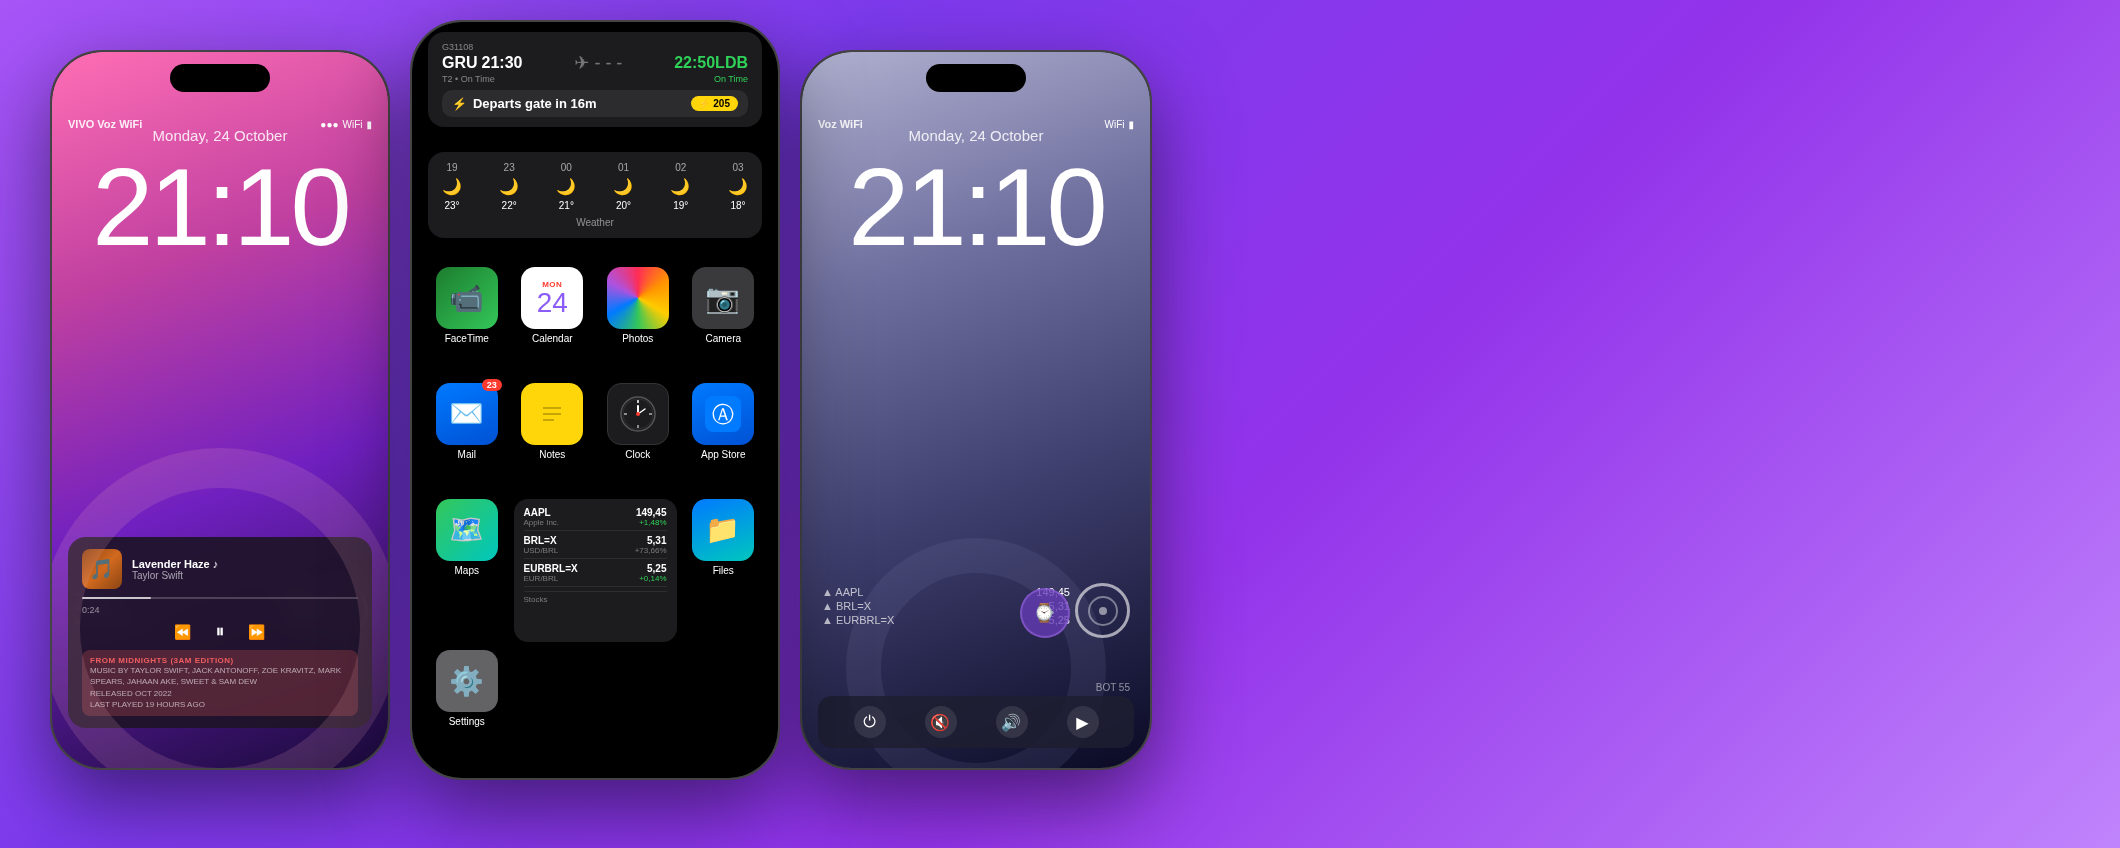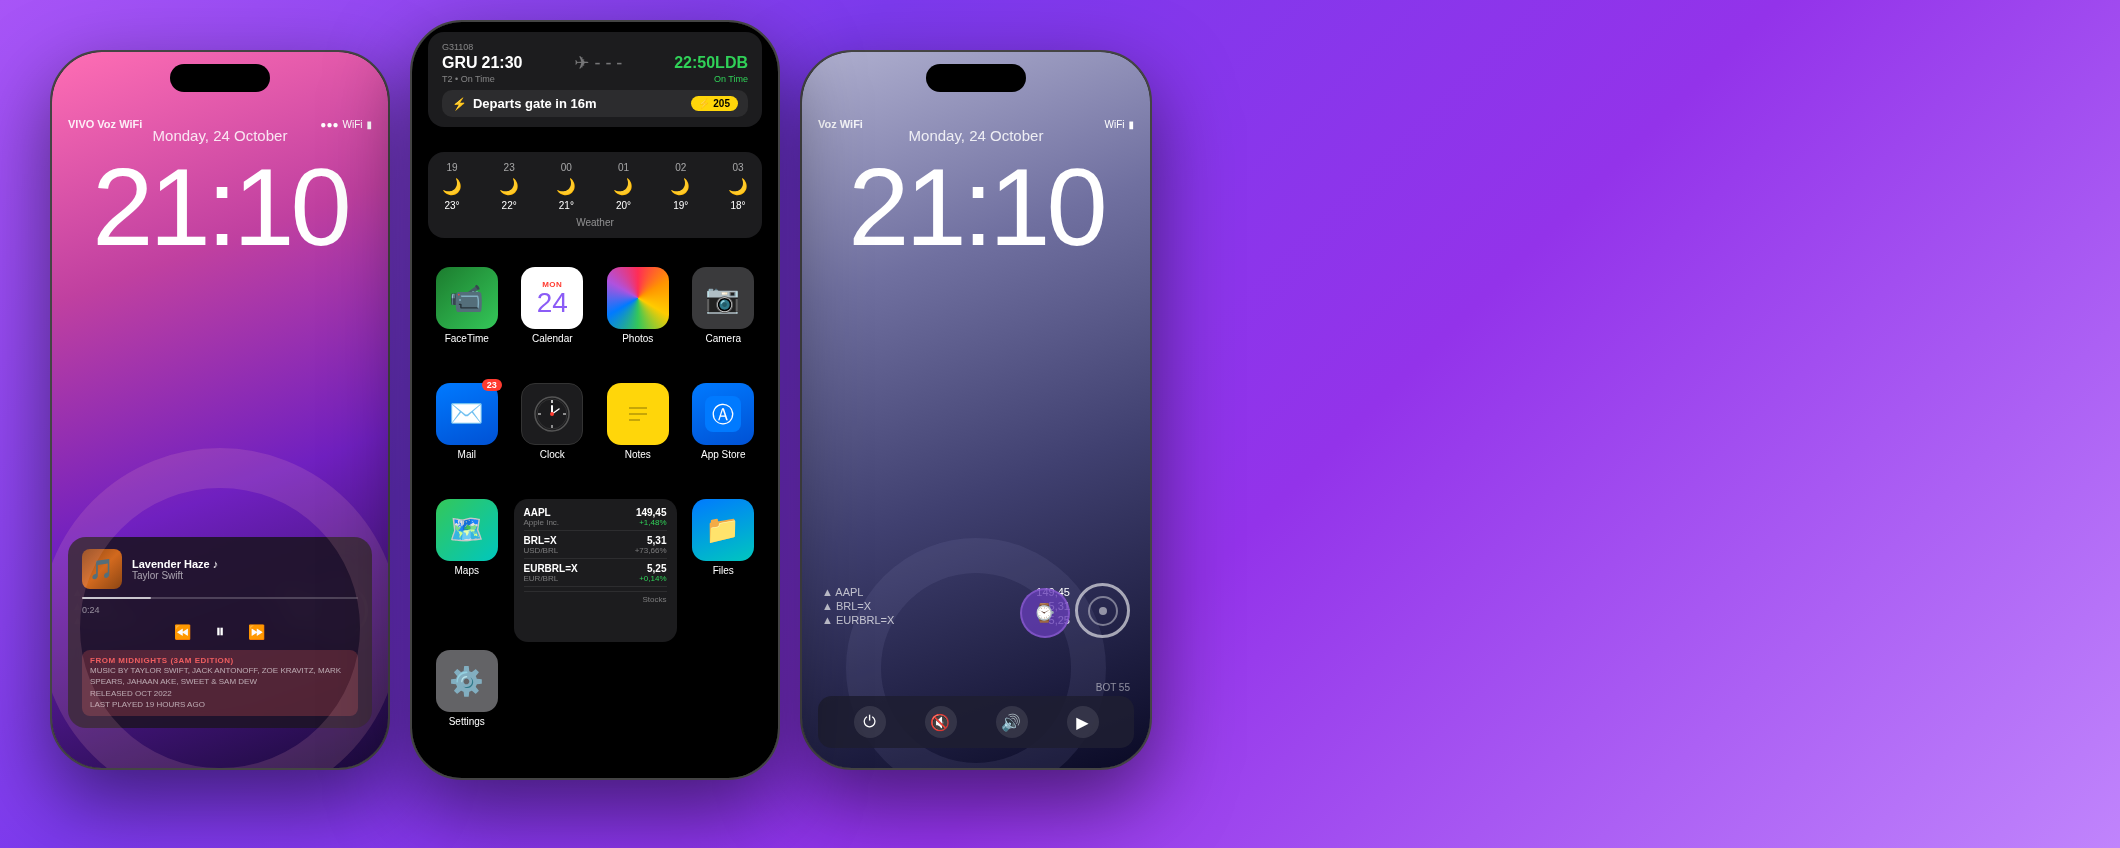"Clock" div.app-item { order: before "Notes" -> after "Notes" }
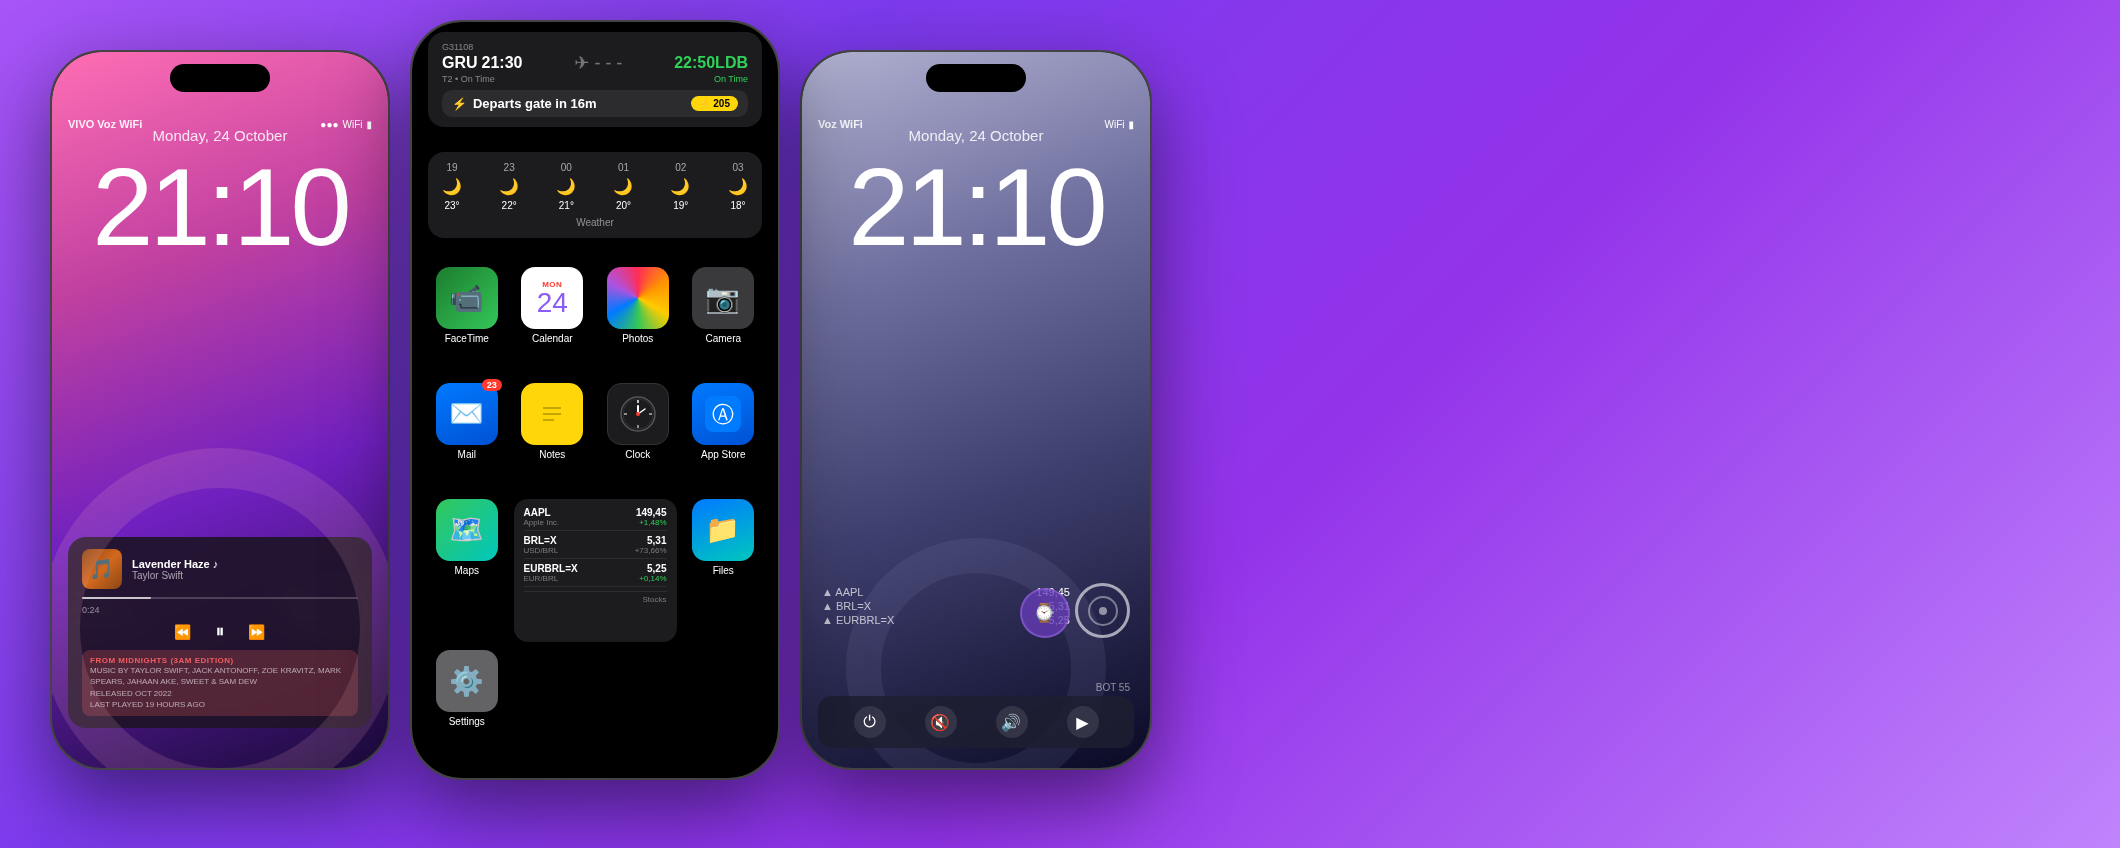"Stocks" div { text-align: right -> left }
